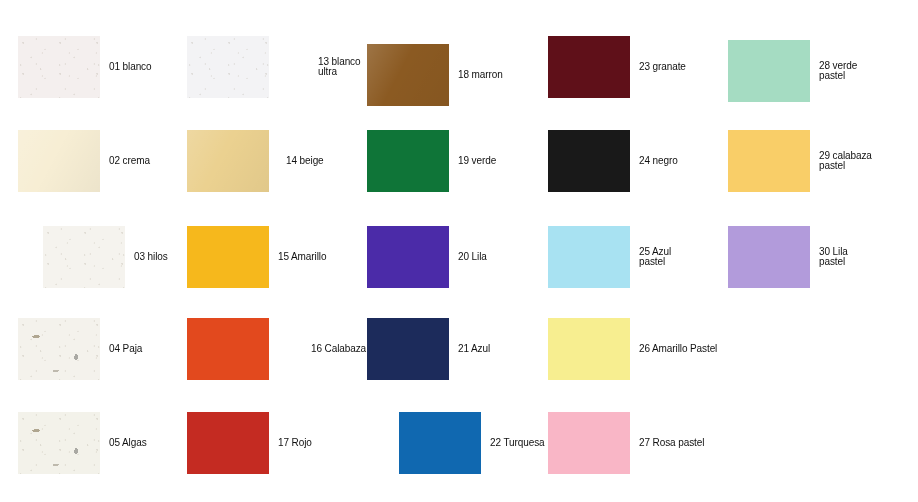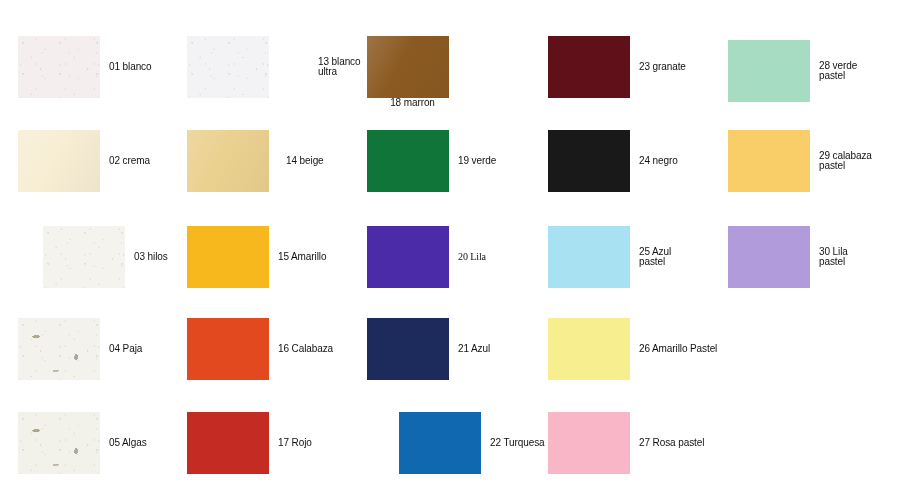"18 marron" div.swatch-cell { flex-direction: column -> none; top: 36px -> 44px }
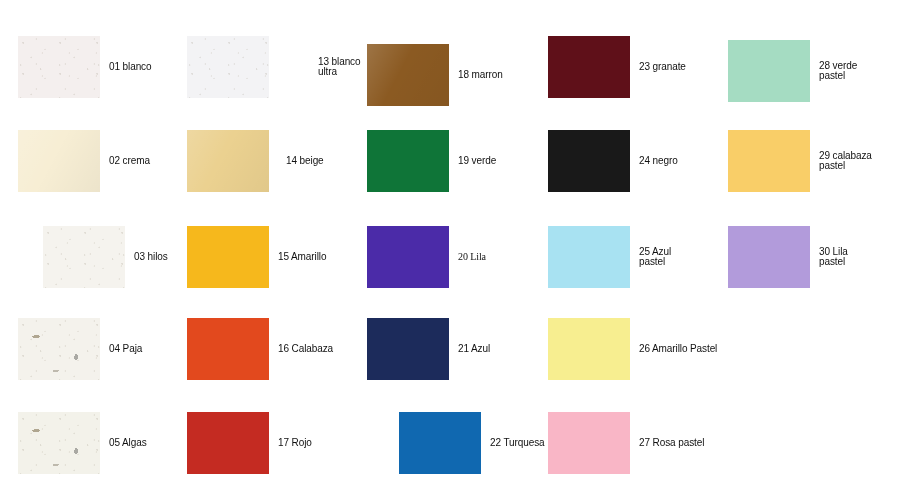"20 Lila" div.swatch-cell { font-family: Liberation Serif, serif -> none }
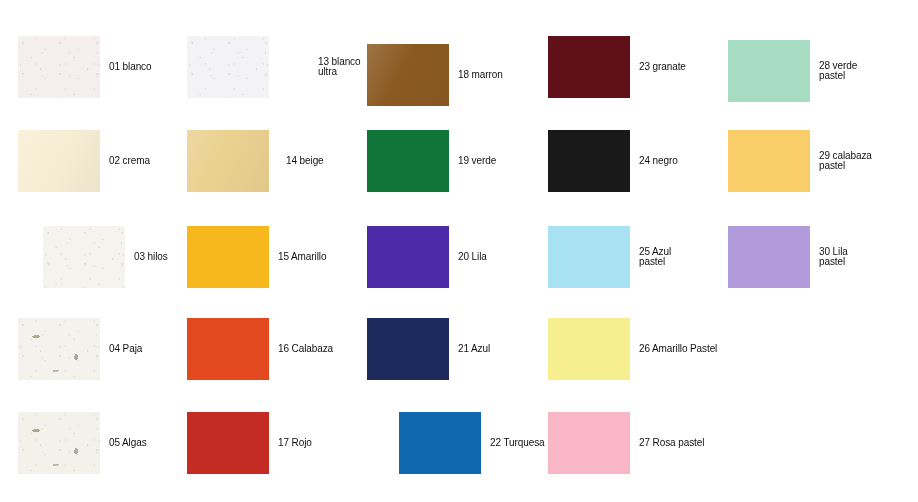"16 Calabaza" div.swatch-cell { gap: none -> 33px }
